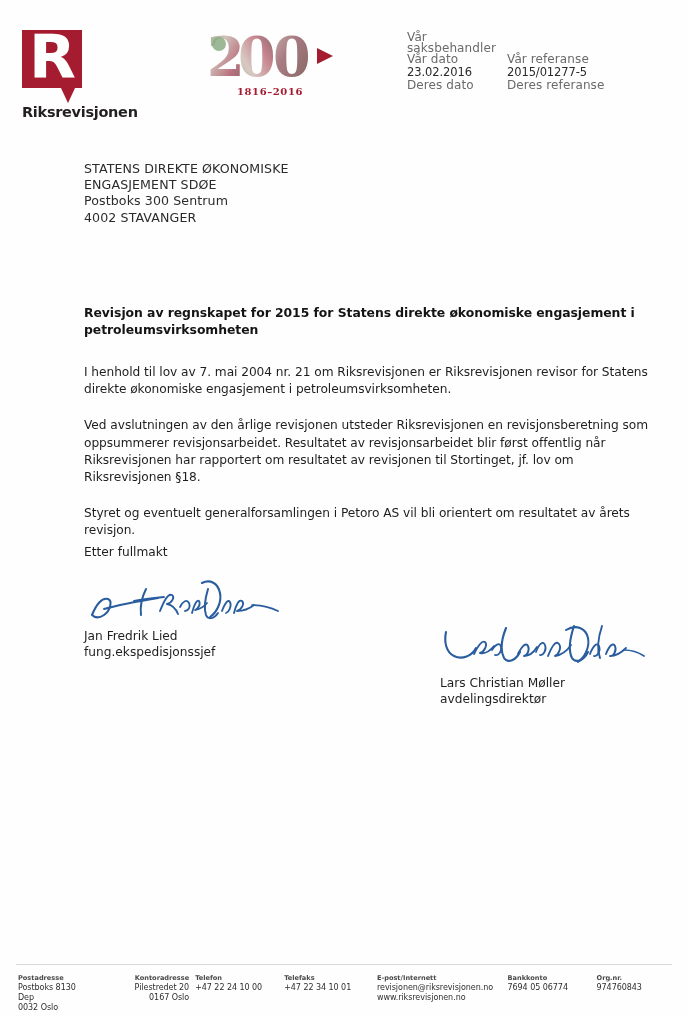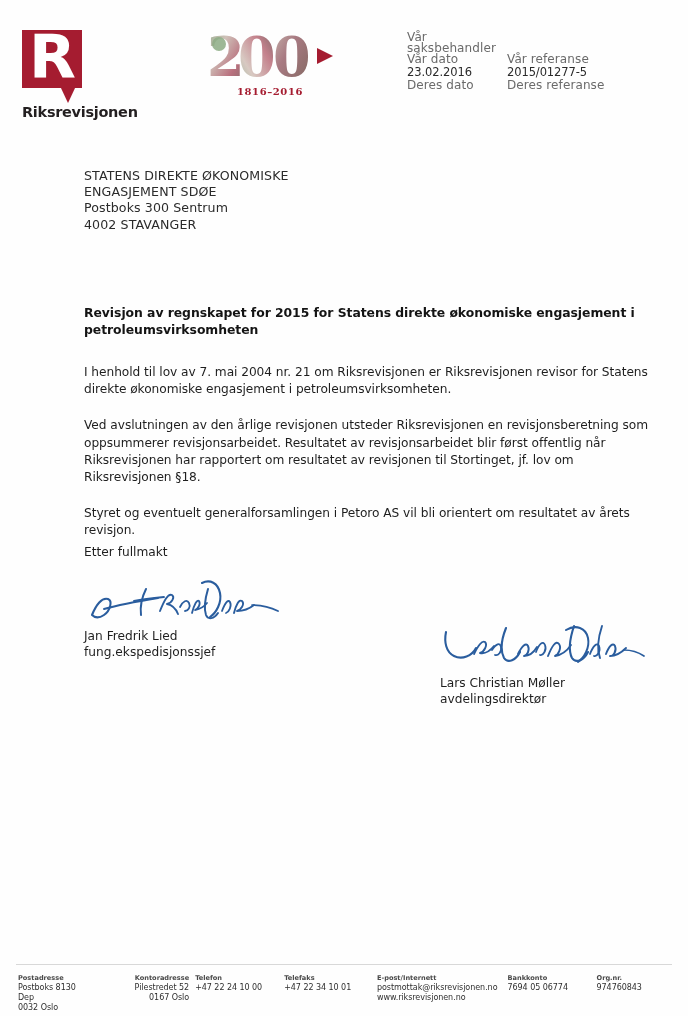"STATENS DIREKTE ØKONOMISKE" .address { top: 168px -> 161px }
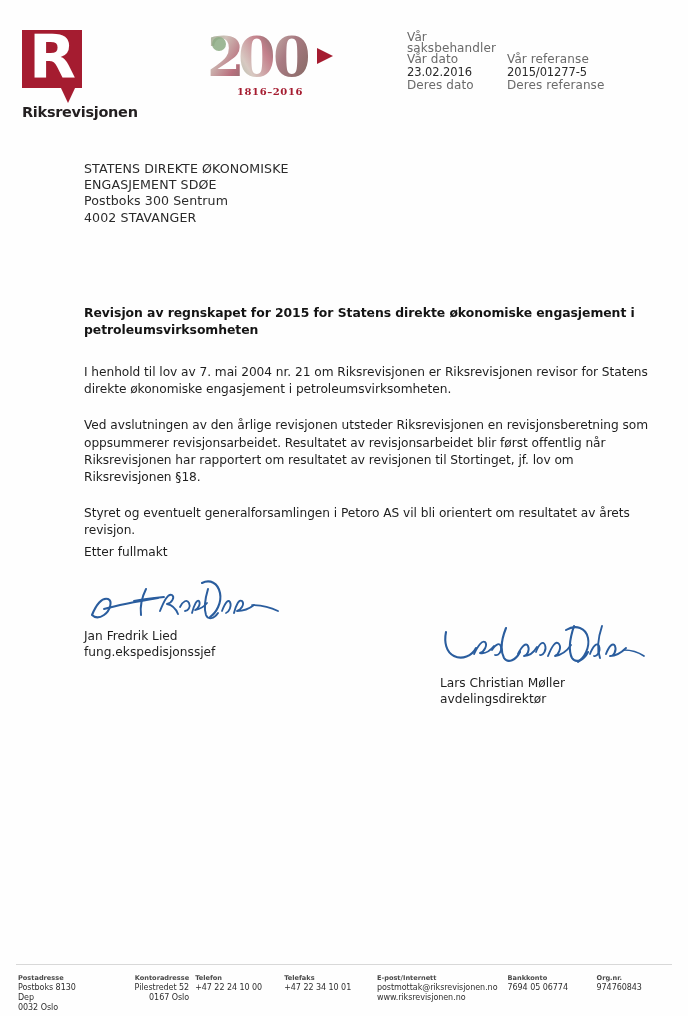"Pilestredet 52" div.f-line { text: 52 -> 20 }
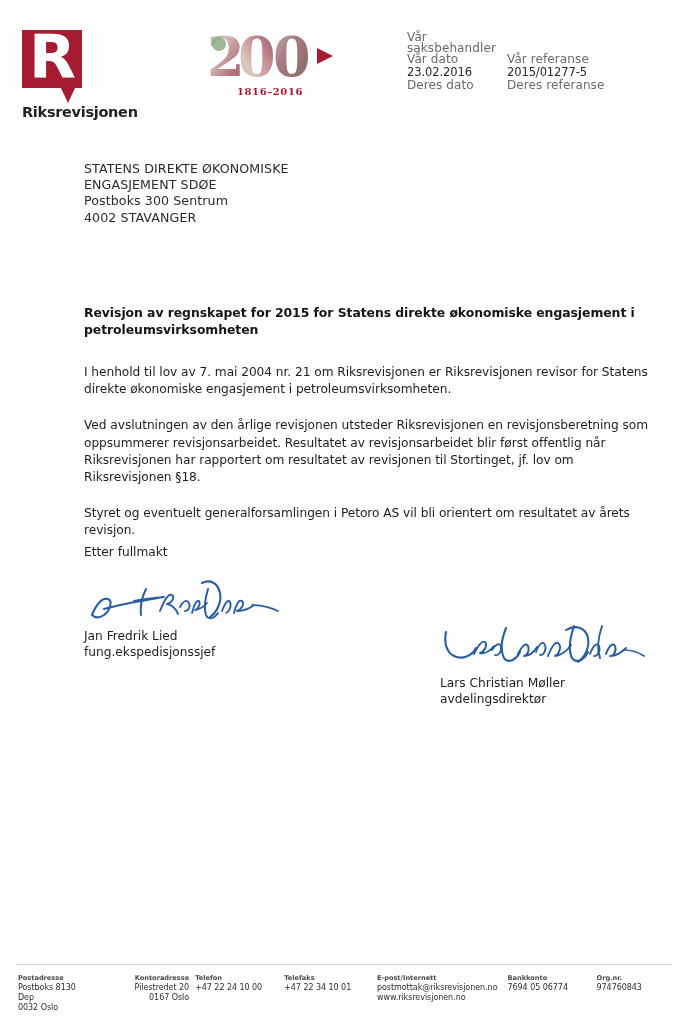"postmottak@riksrevisjonen.no" div.f-line { text: postmottak@riksrevisjonen.no -> revisjonen@riksrevisjonen.no }
